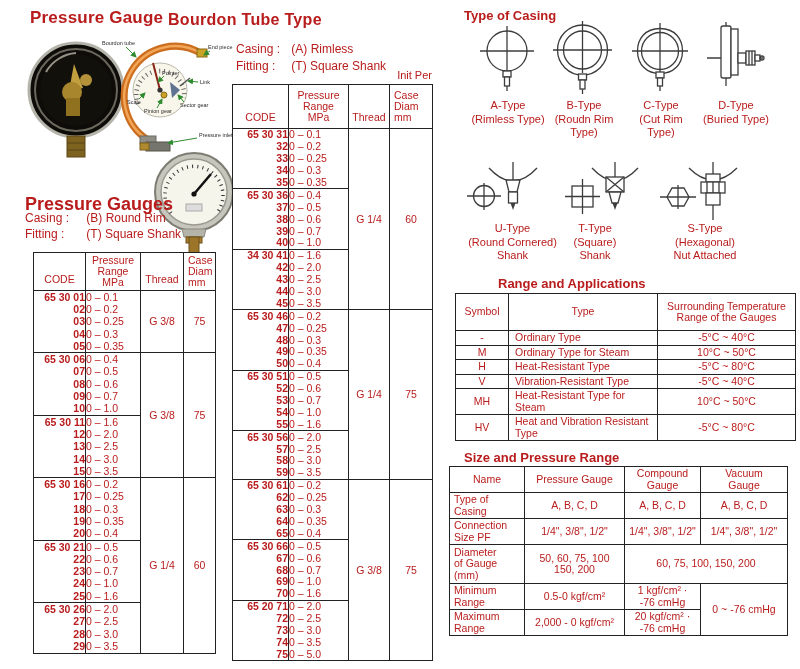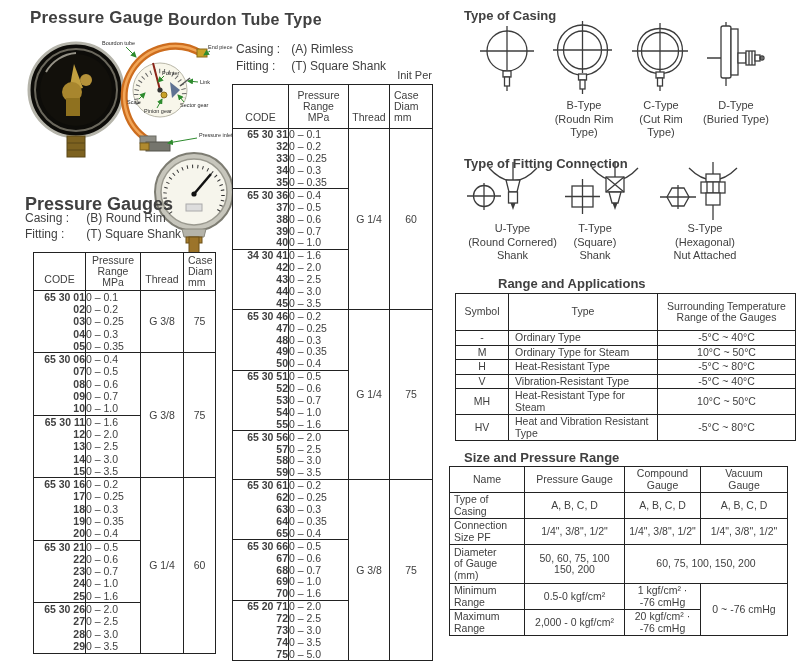"Pressure Gauge" .page { color: #404040 -> #b91c1c }
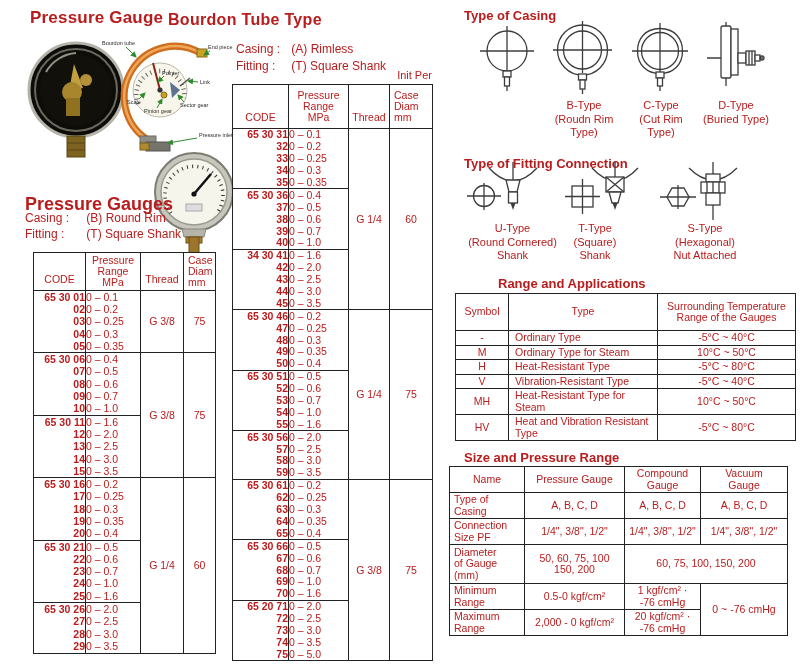"A-Type" div.abs { html: none -> <div> <div>A-Type</div> <div>(Rimless Type)</div> </div> }
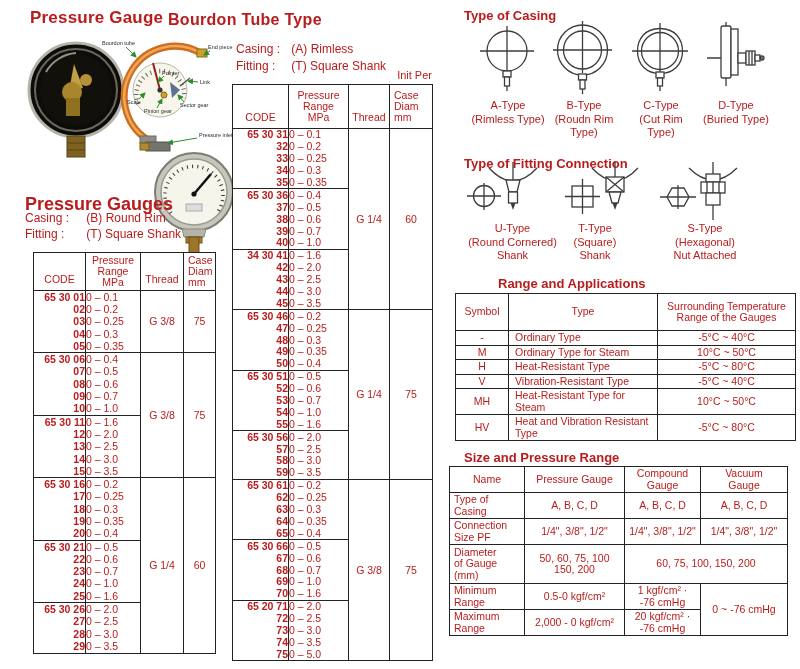"Type of Fitting Connection" div.abs { html: <div>Type of Fitting Connection</div> -> none }
